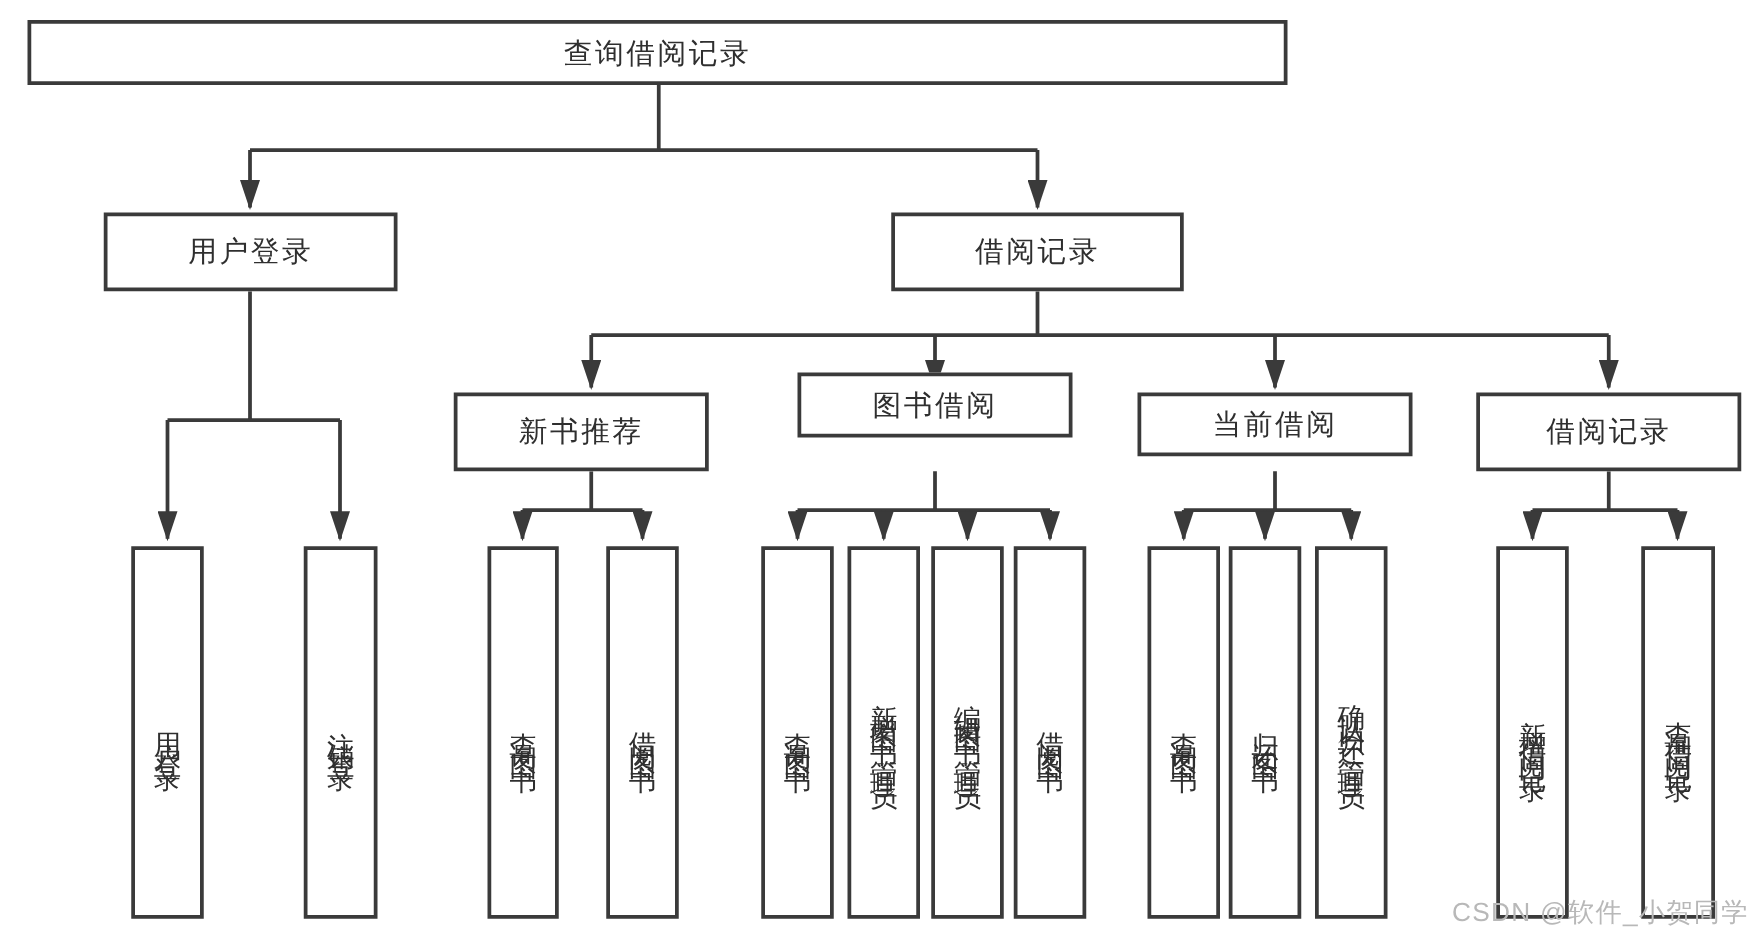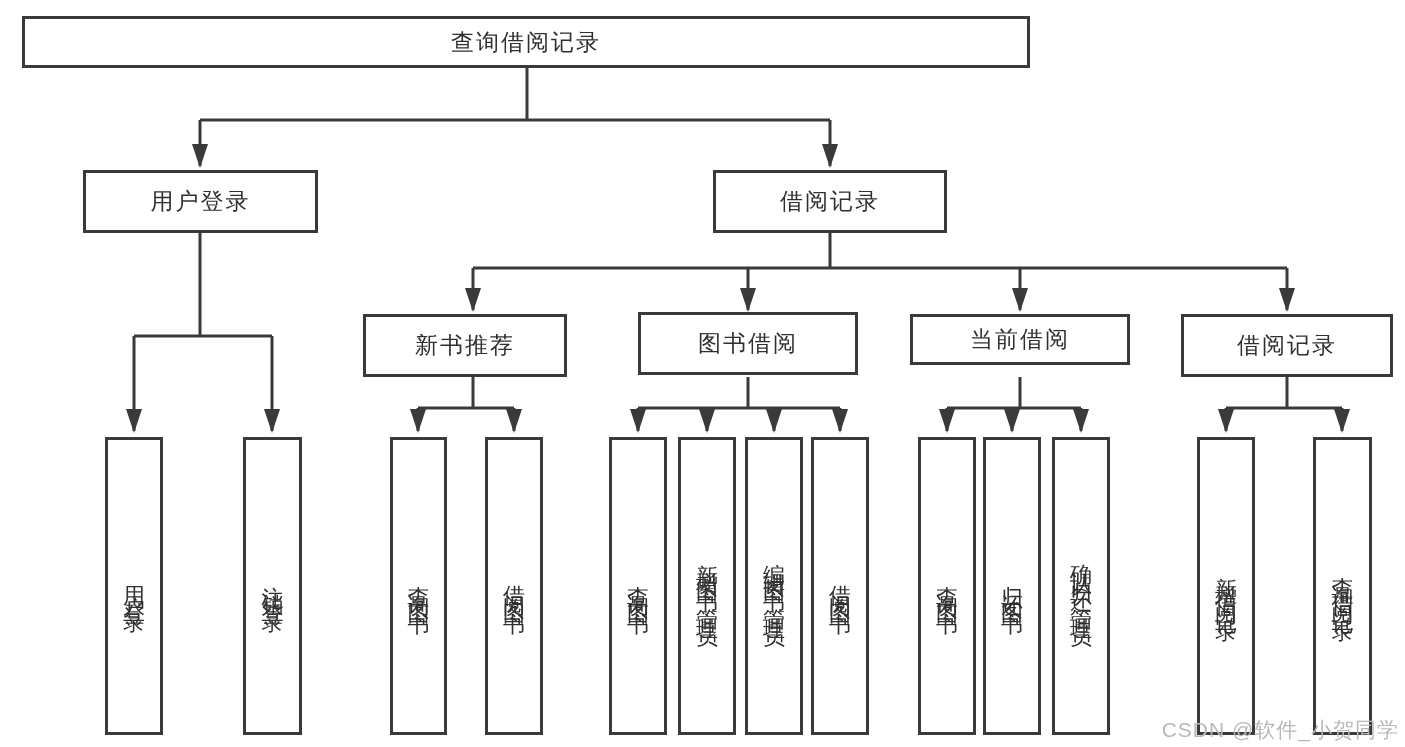"图书借阅" .n-sec1 { height: 63px -> 52px; top: 312px -> 298px }
